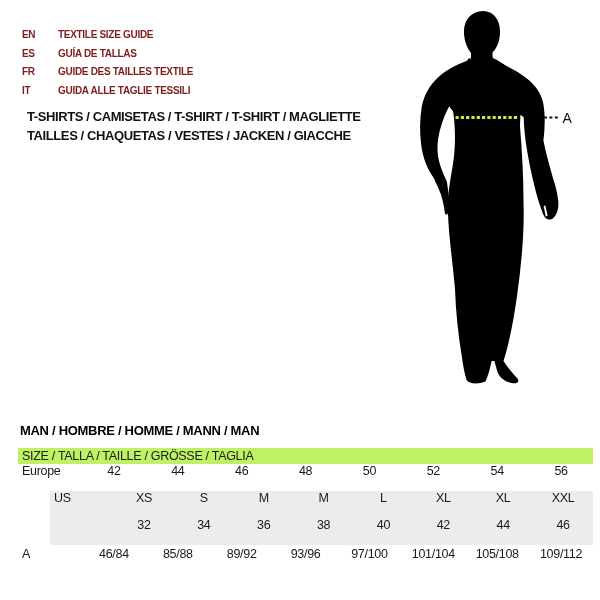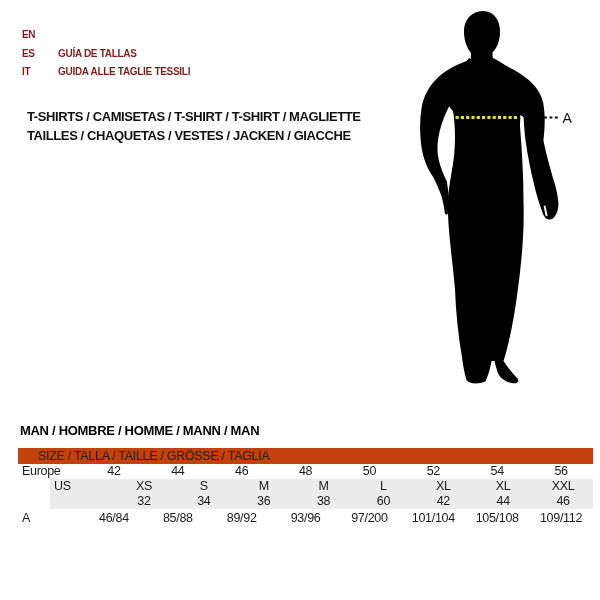"TEXTILE SIZE GUIDE" span.lang-label { html: none -> <span>TEXTILE SIZE GUIDE</span> }
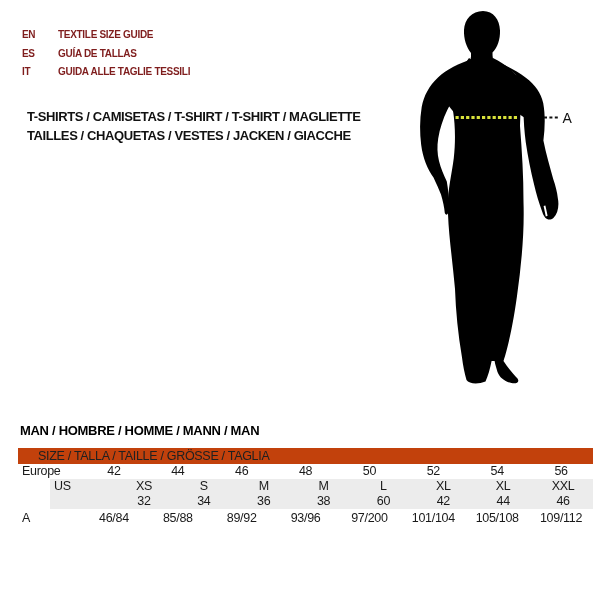"FR" div.lang-row { html: none -> <div> <span>FR</span> <span>GUIDE DES TAILLES TEXTILE</span> </div> }
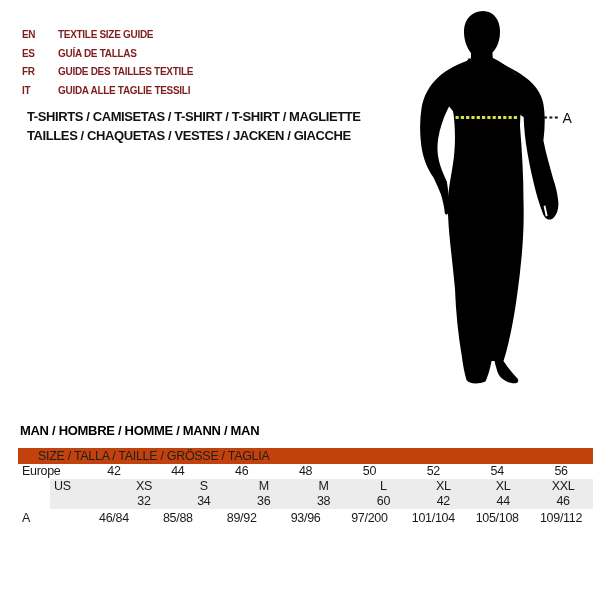"SIZE / TALLA / TAILLE" .st-header { background: #c2410c -> #bef264; padding-left: 20px -> 4px }
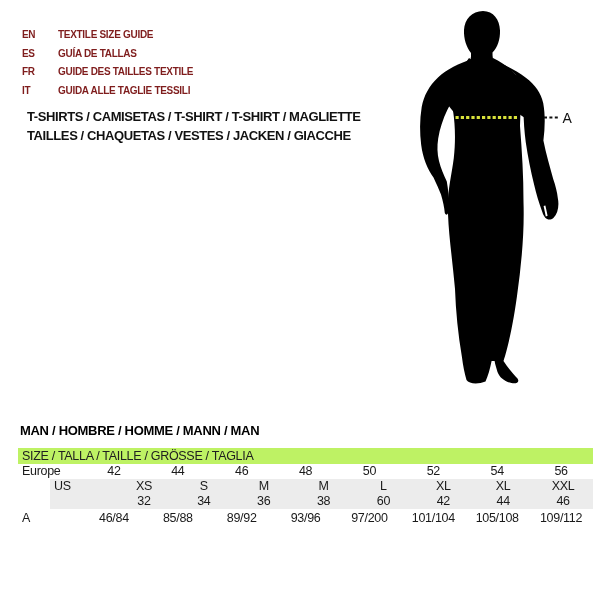"Europe" .st-row { height: 15px -> 27px }
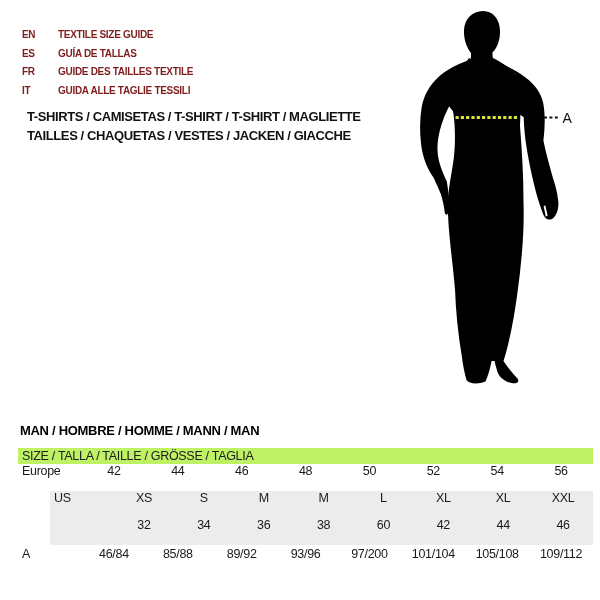"60" span.st-cell { text: 60 -> 40 }
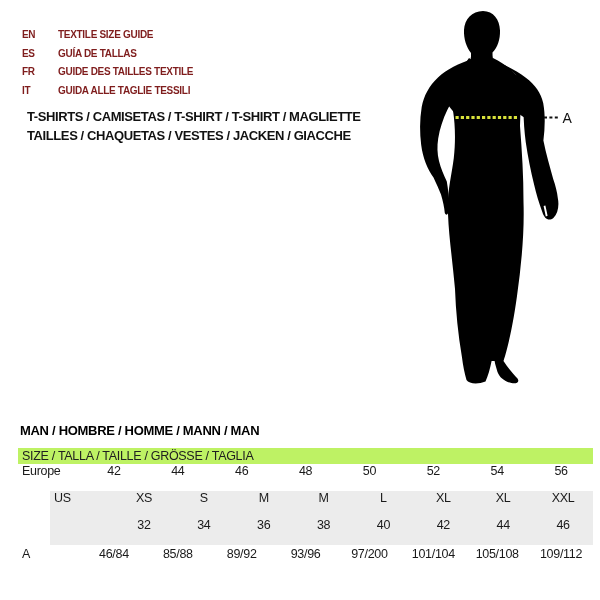"97/200" span.st-cell { text: 97/200 -> 97/100 }
